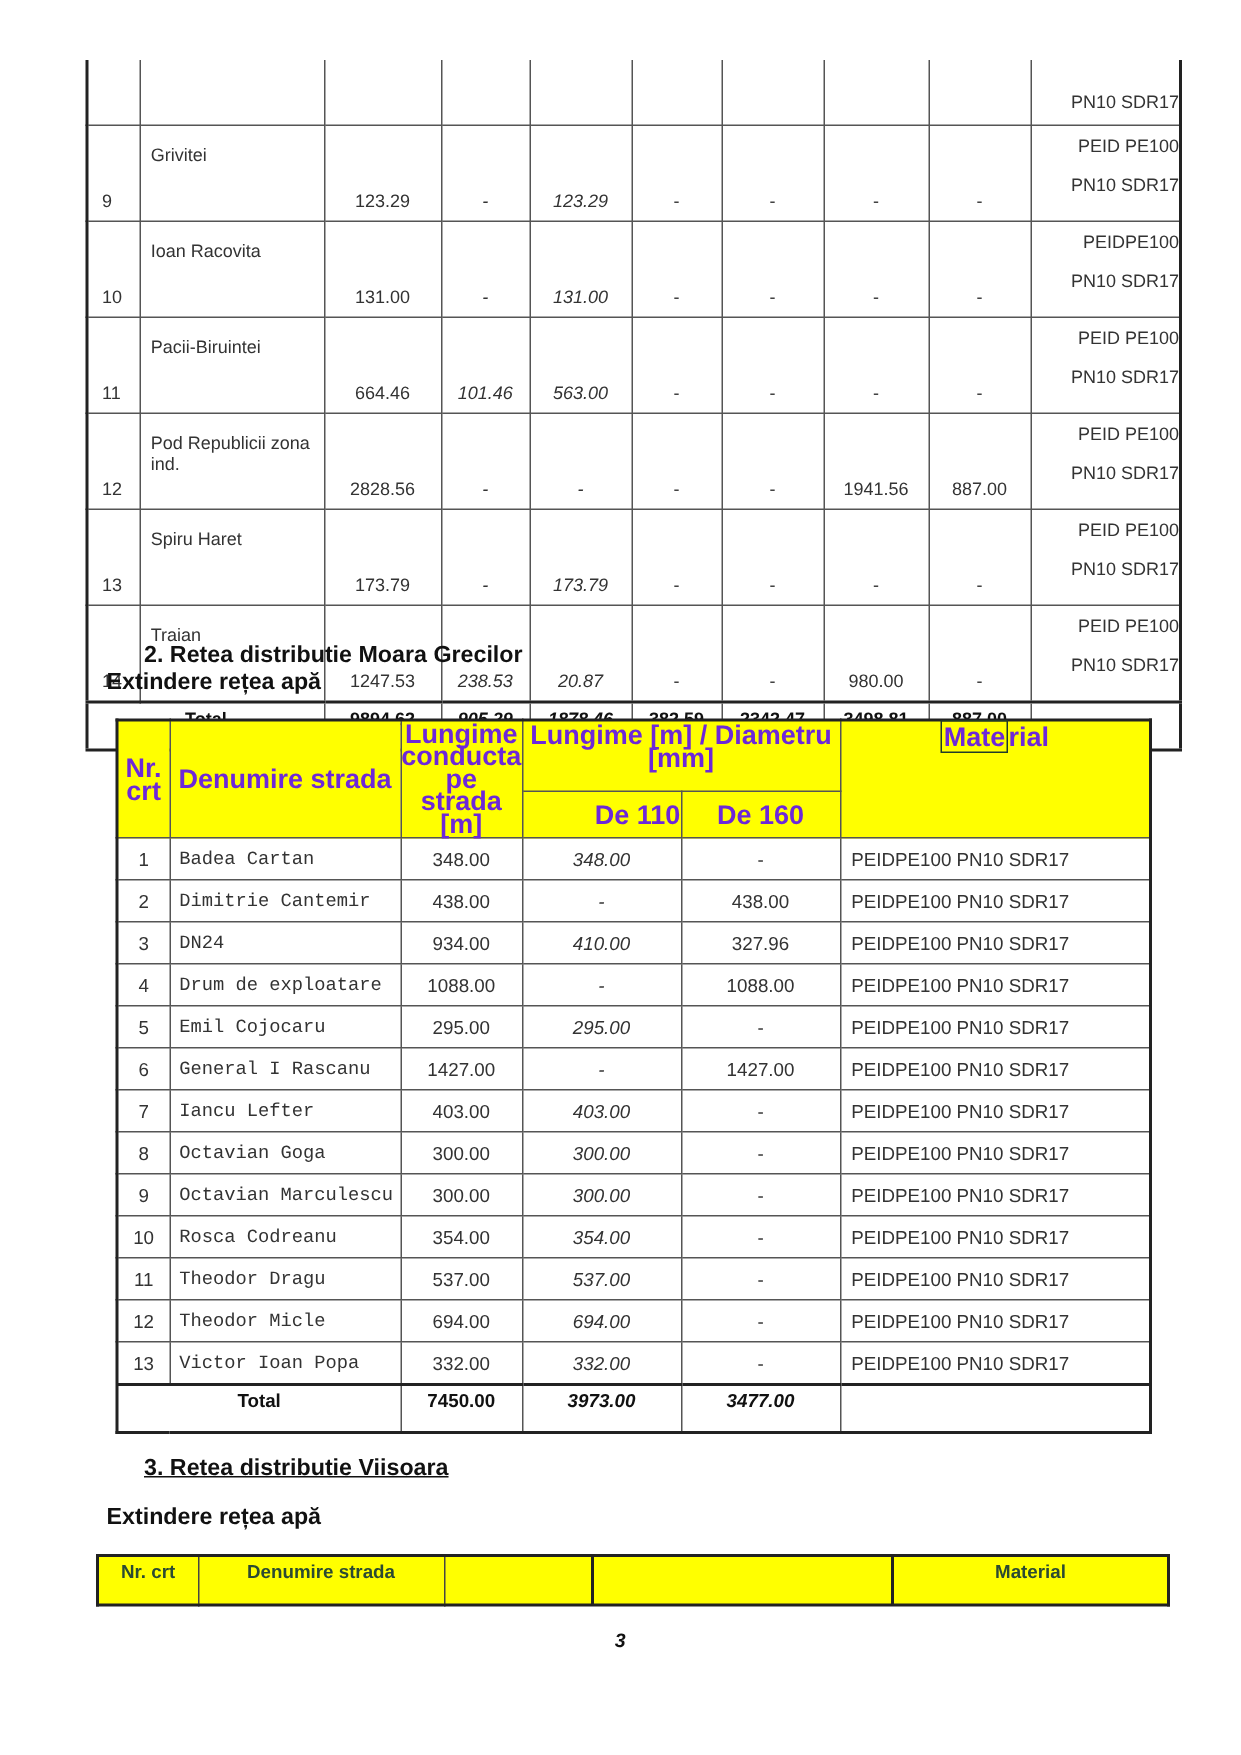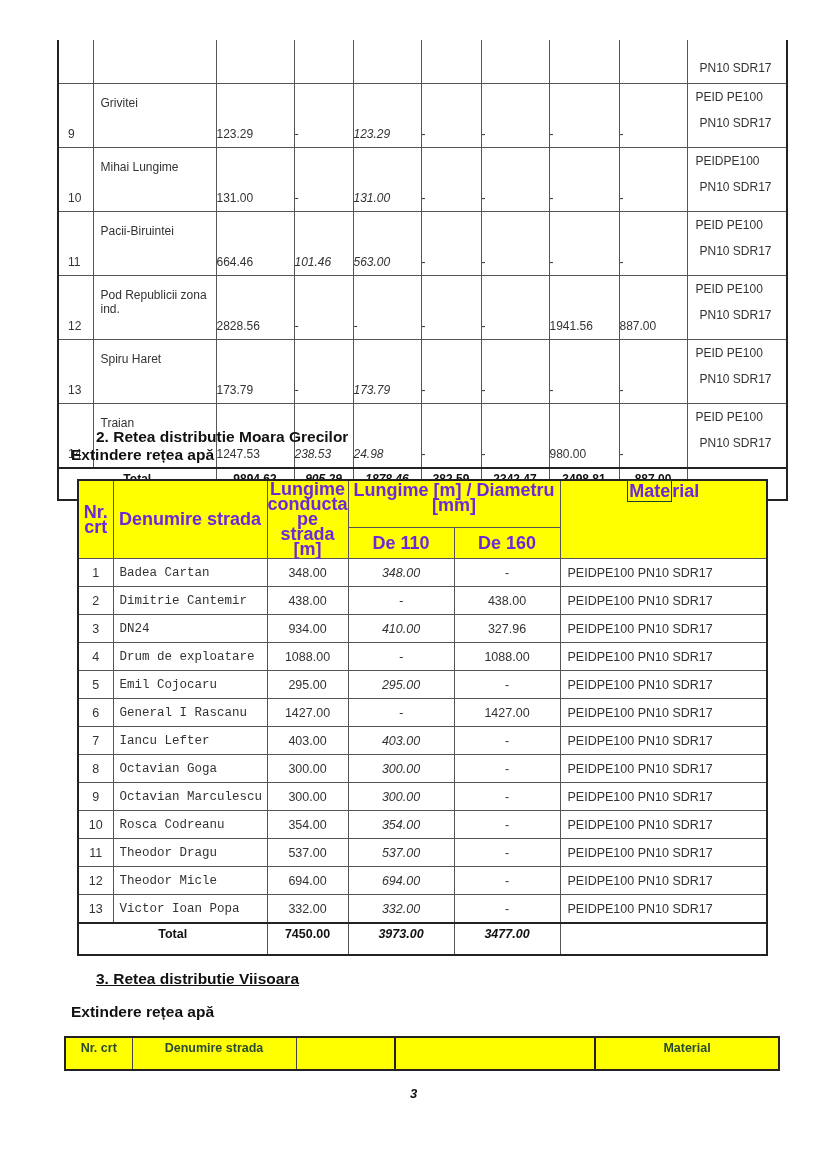"PN10 SDR17" #t1 td.mat { text-align: none -> right }
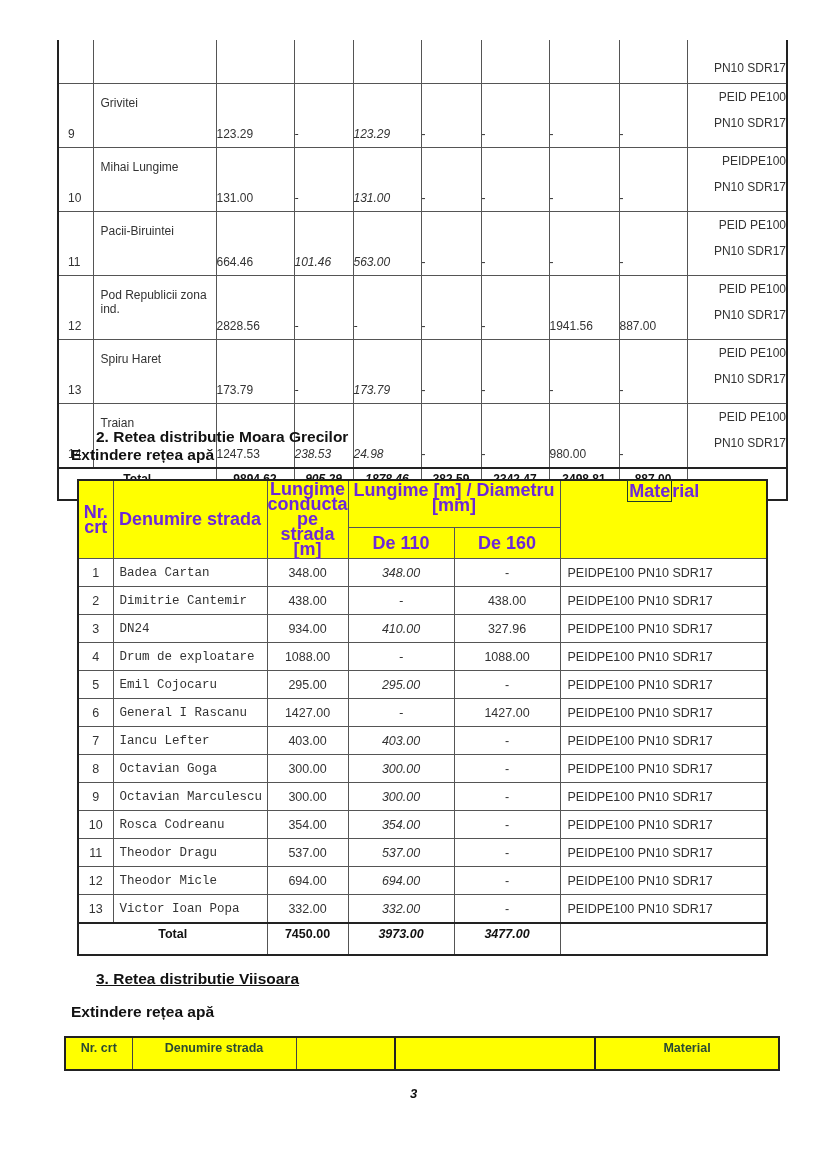"123.29" #t1 td.num { text-align: none -> center }
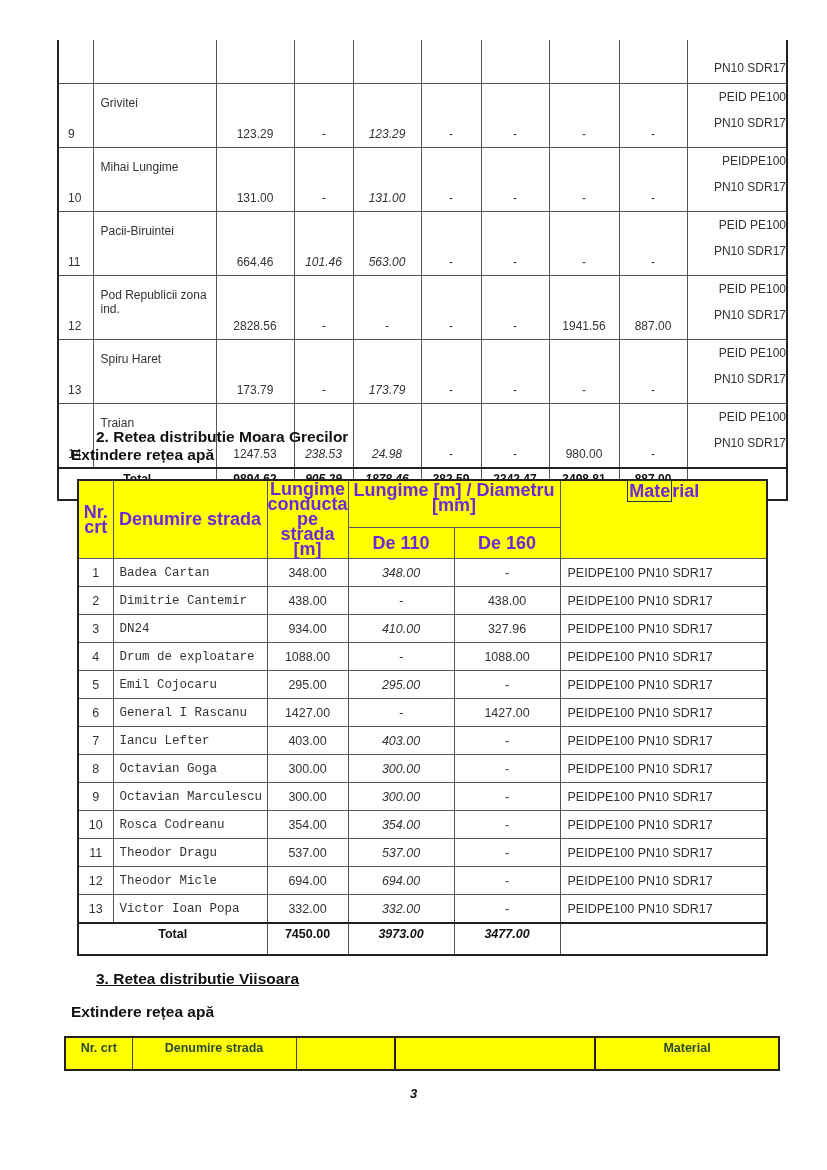"Mihai Lungime" td.name { text: Mihai Lungime -> Ioan Racovita }
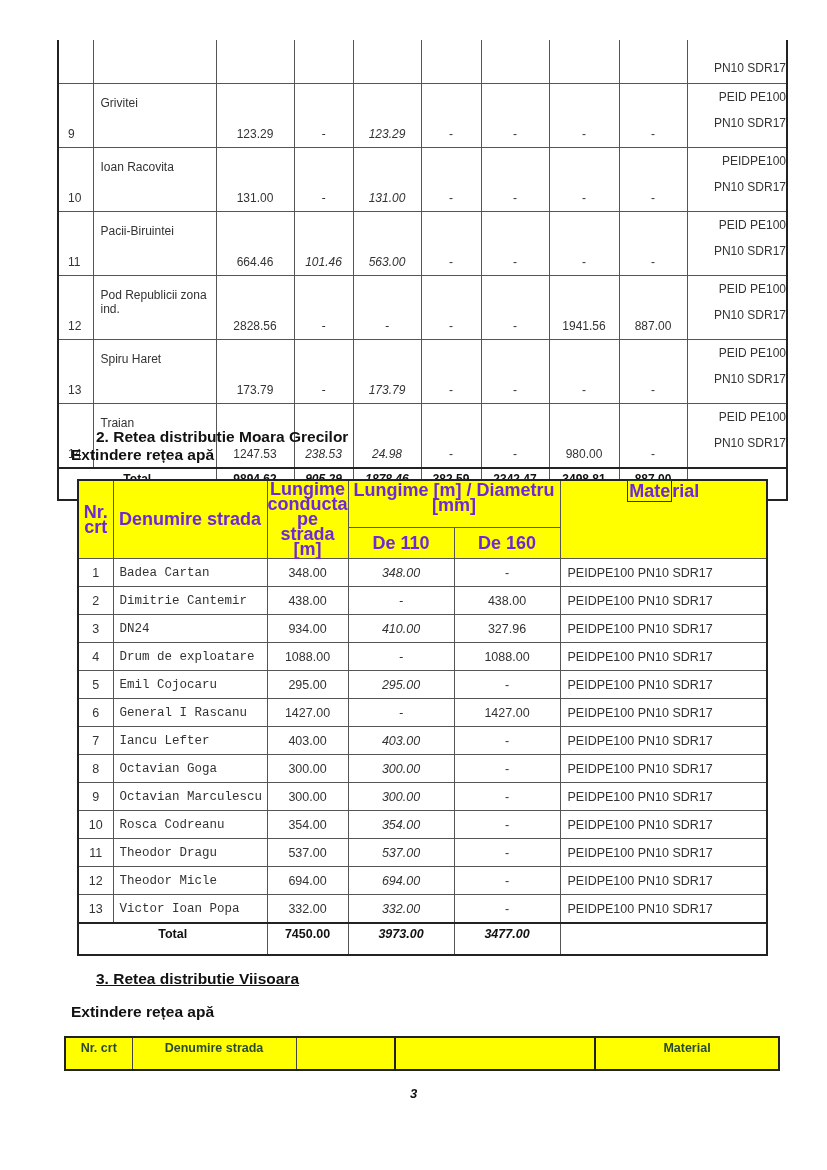"24.98" td.num { text: 24.98 -> 20.87 }
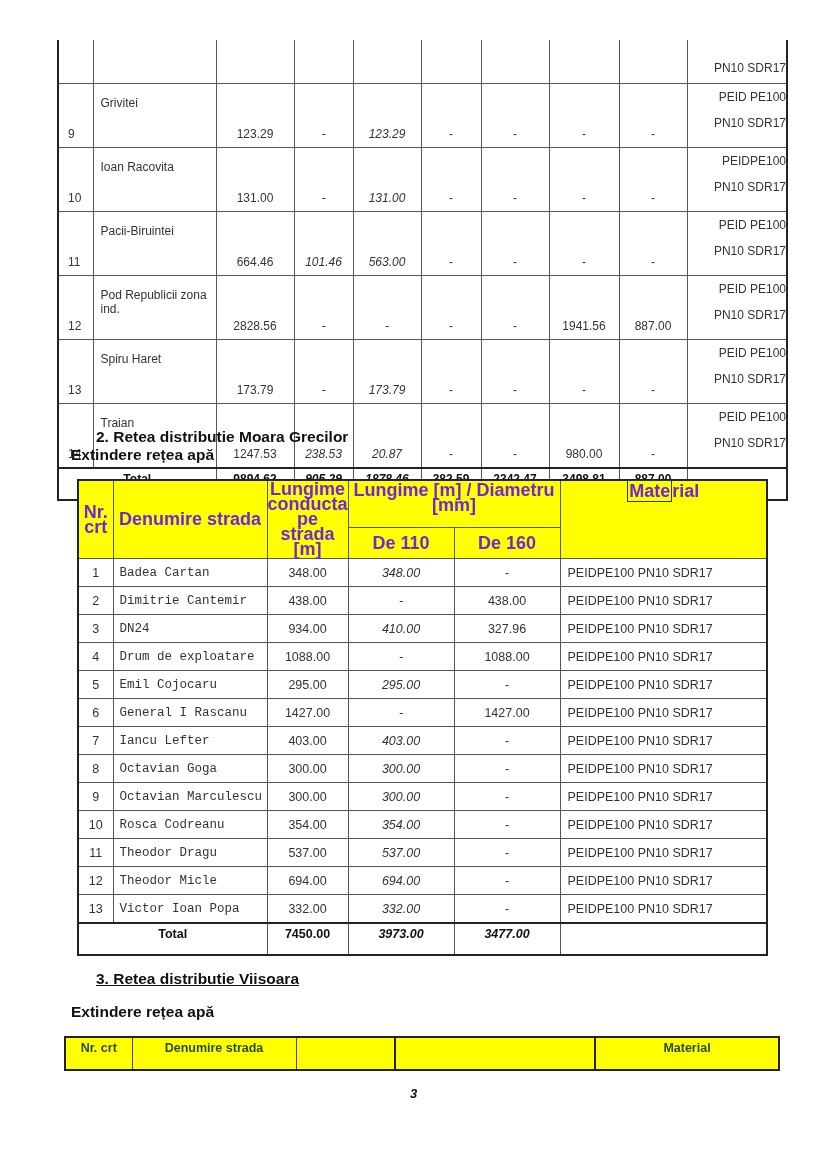"De 110" td { text-align: none -> right }
